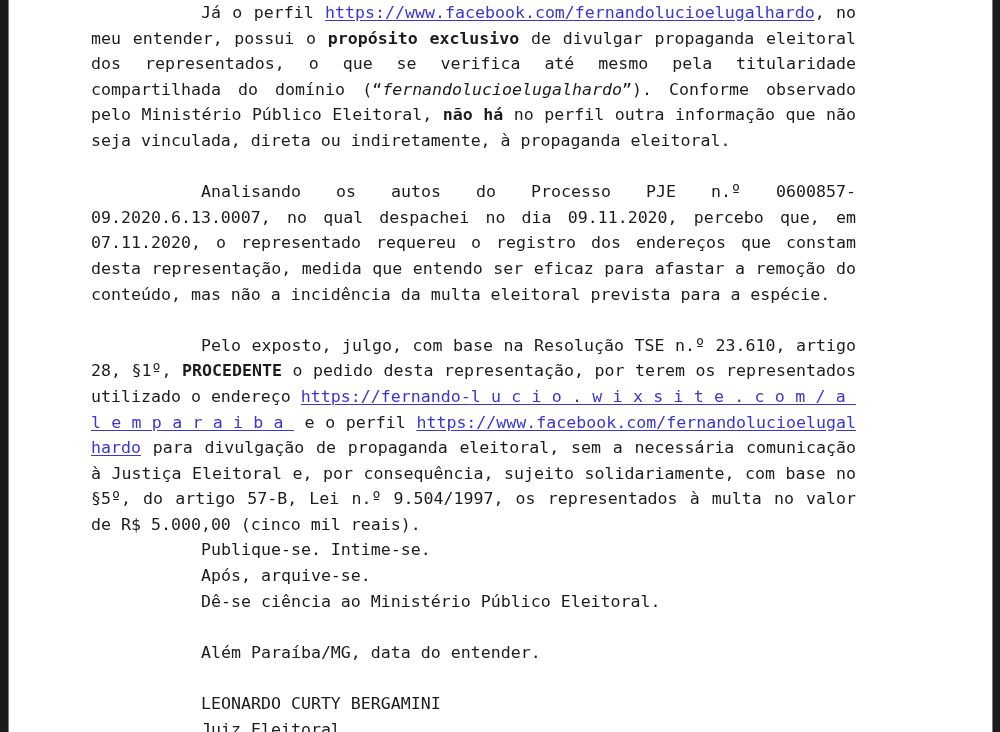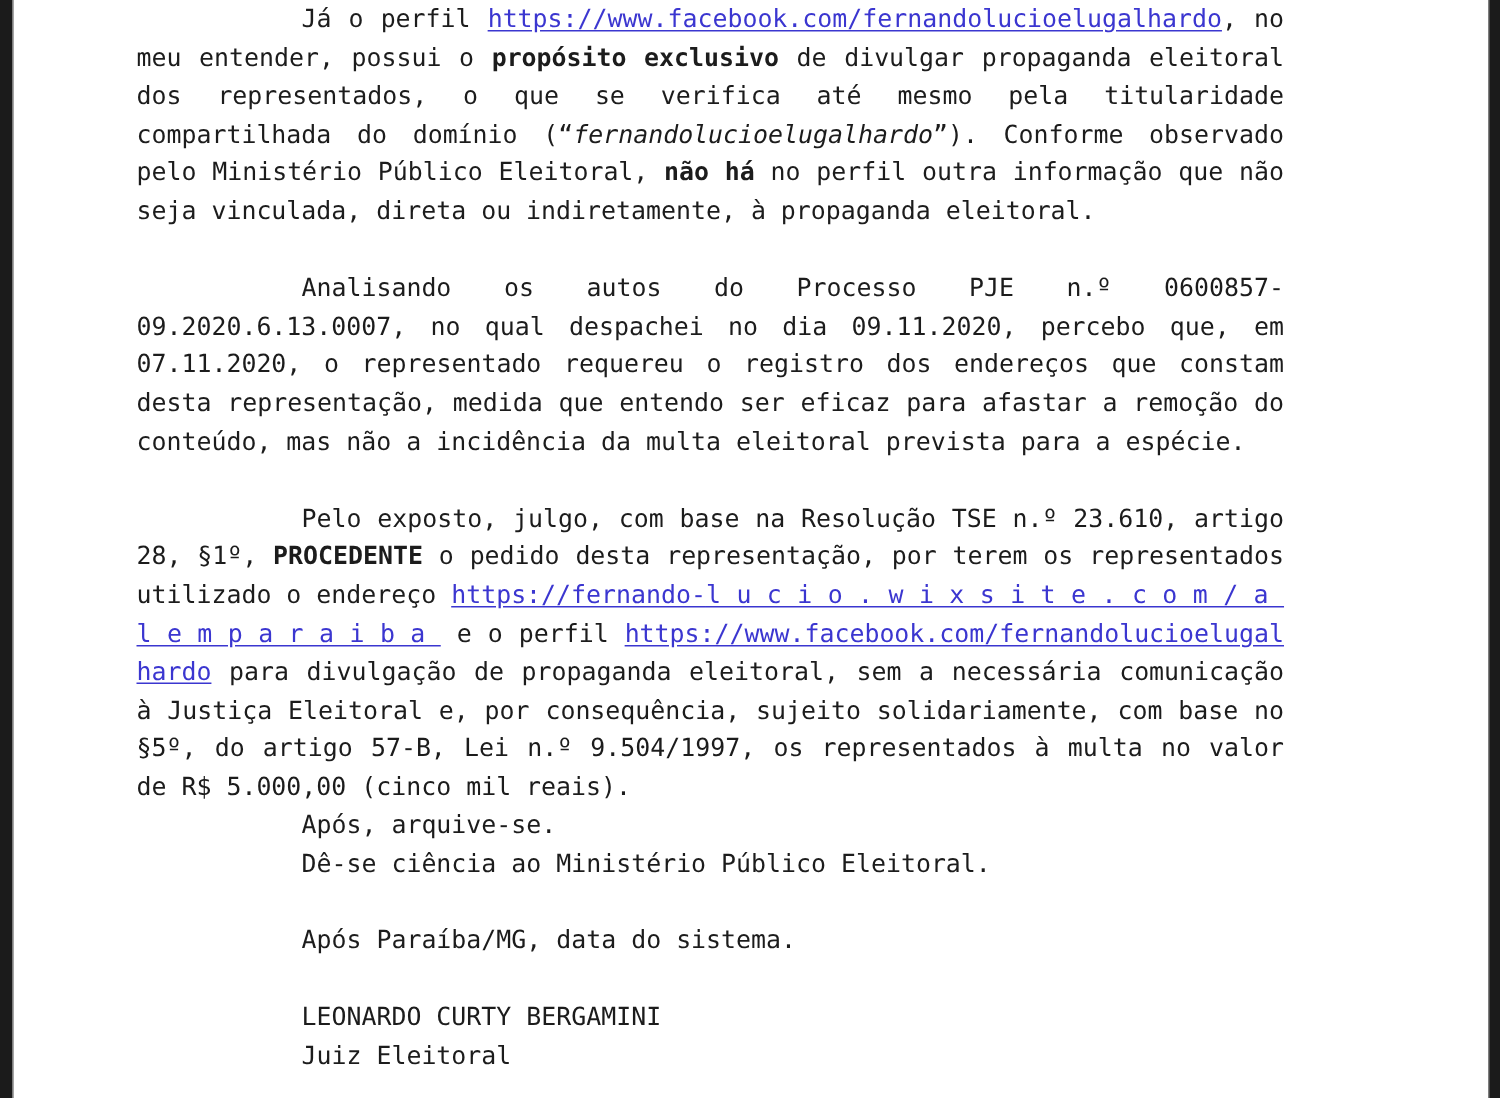"Publique-se. Intime-se." p.plain { html: none -> <p>Publique-se. Intime-se.</p> }
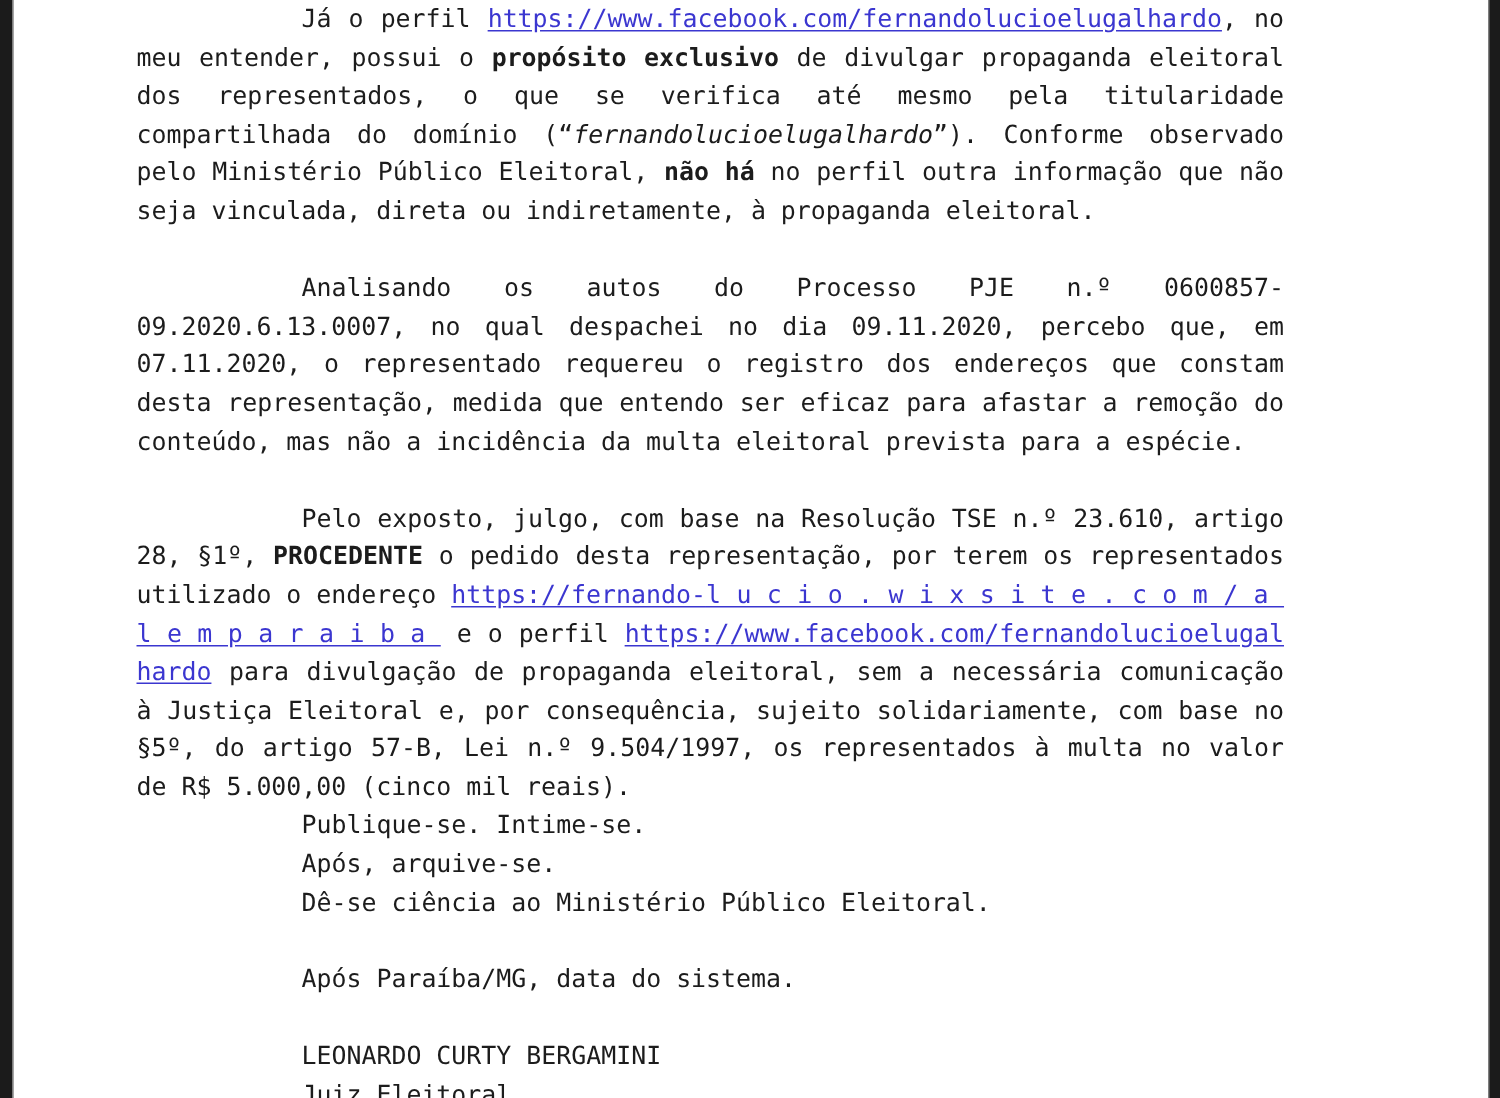"Após Paraíba/MG, data do sistema." p.plain { text: Após Paraíba/MG, data do sistema -> Além Paraíba/MG, data do entender }
